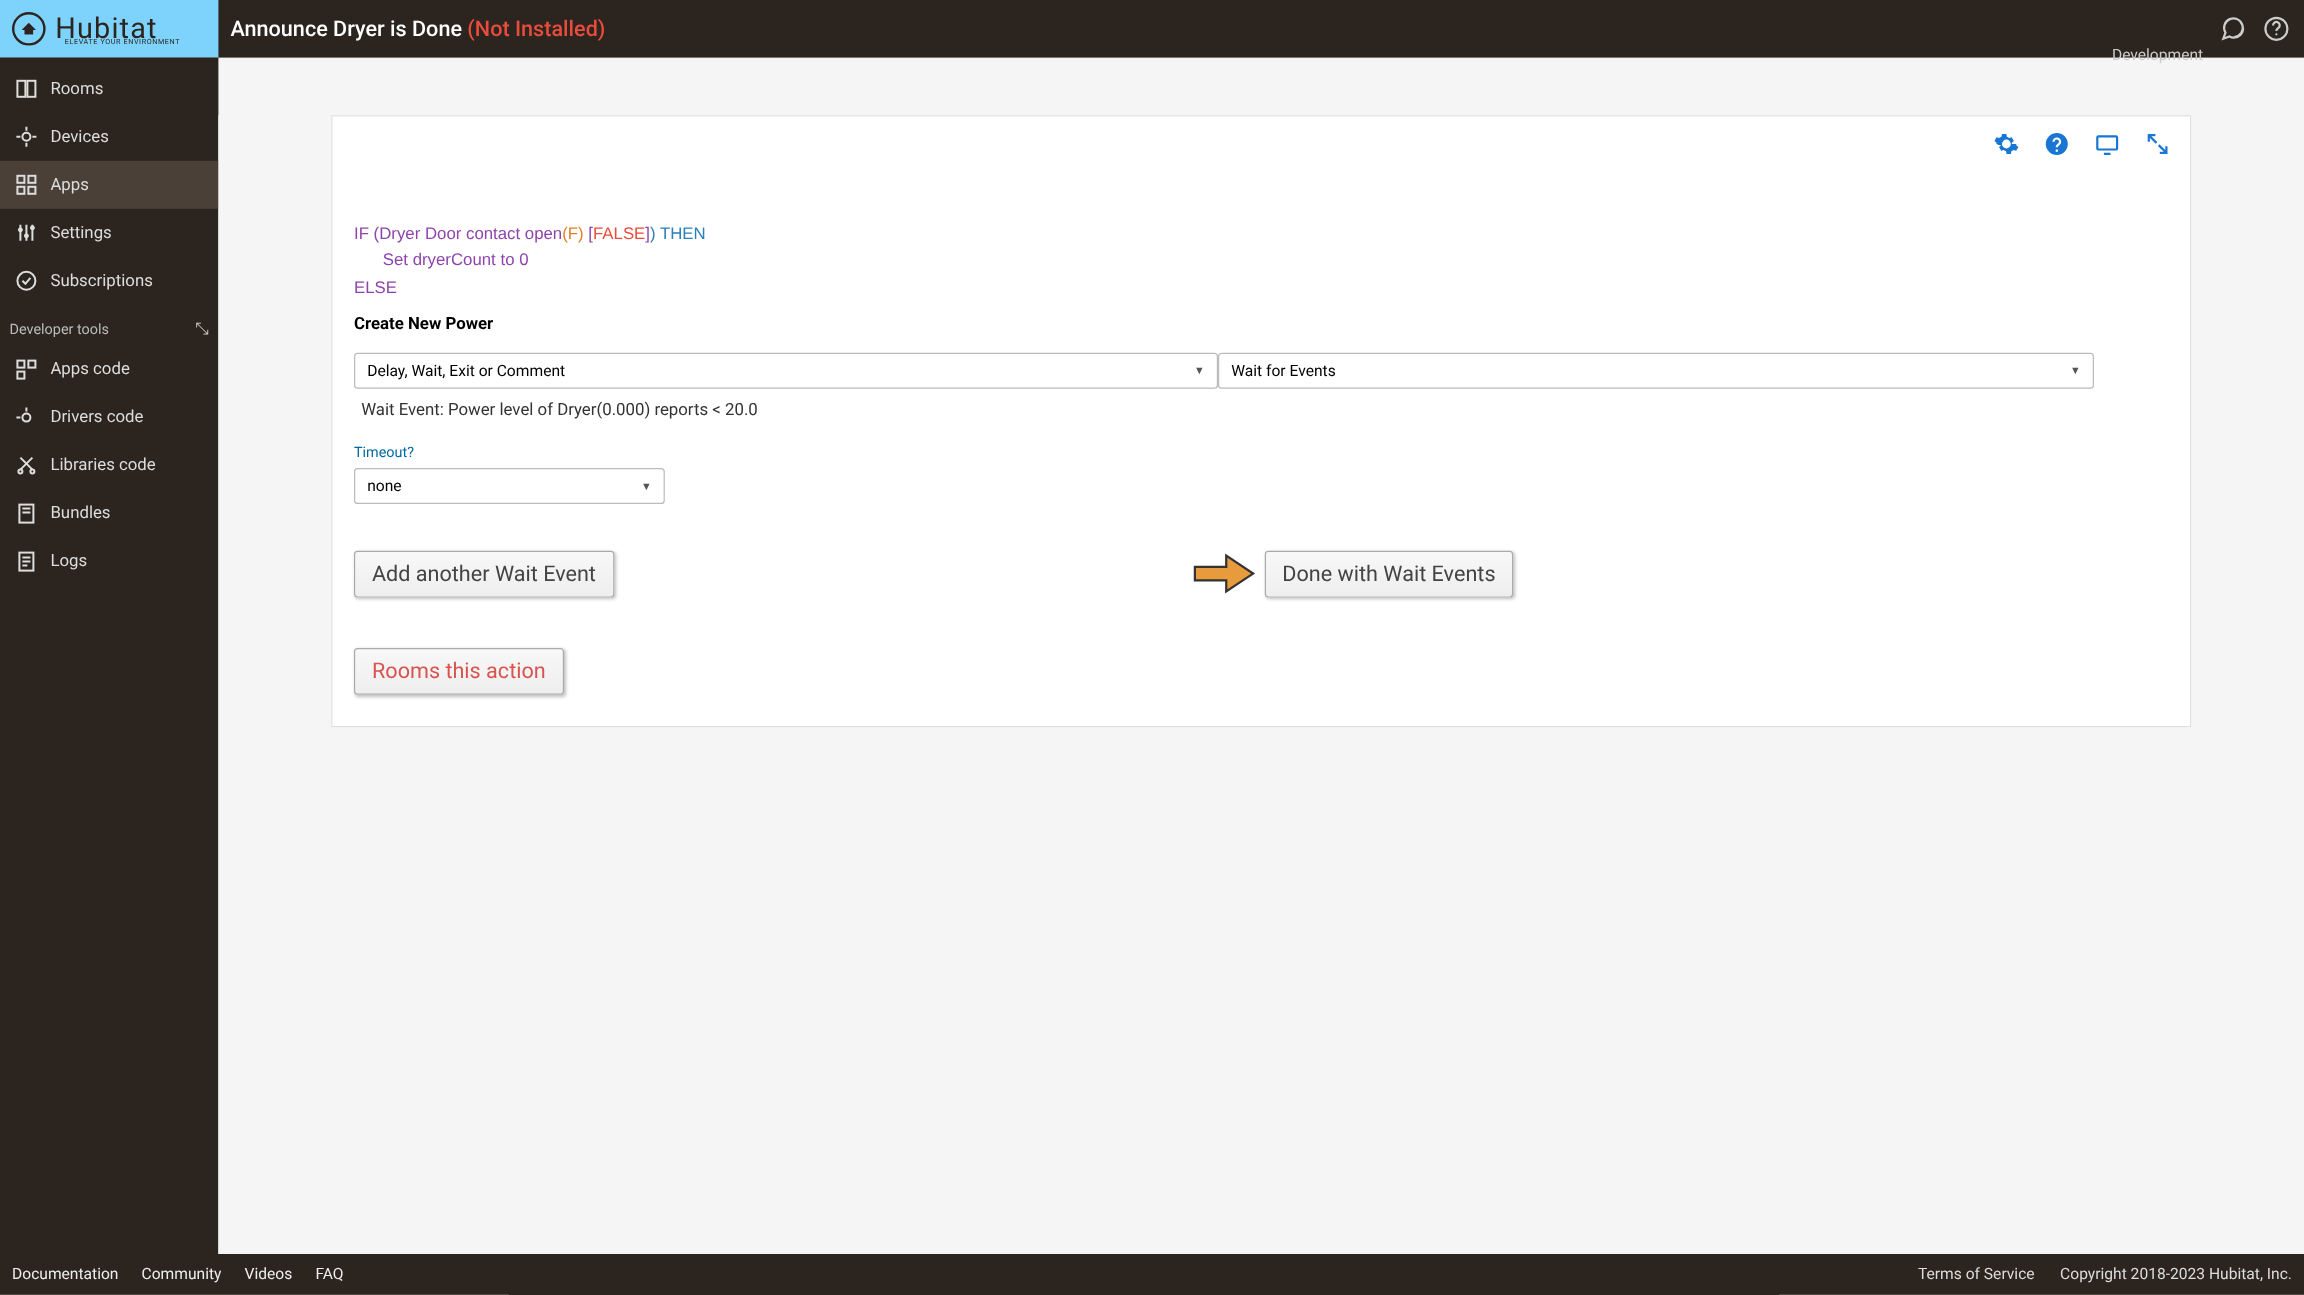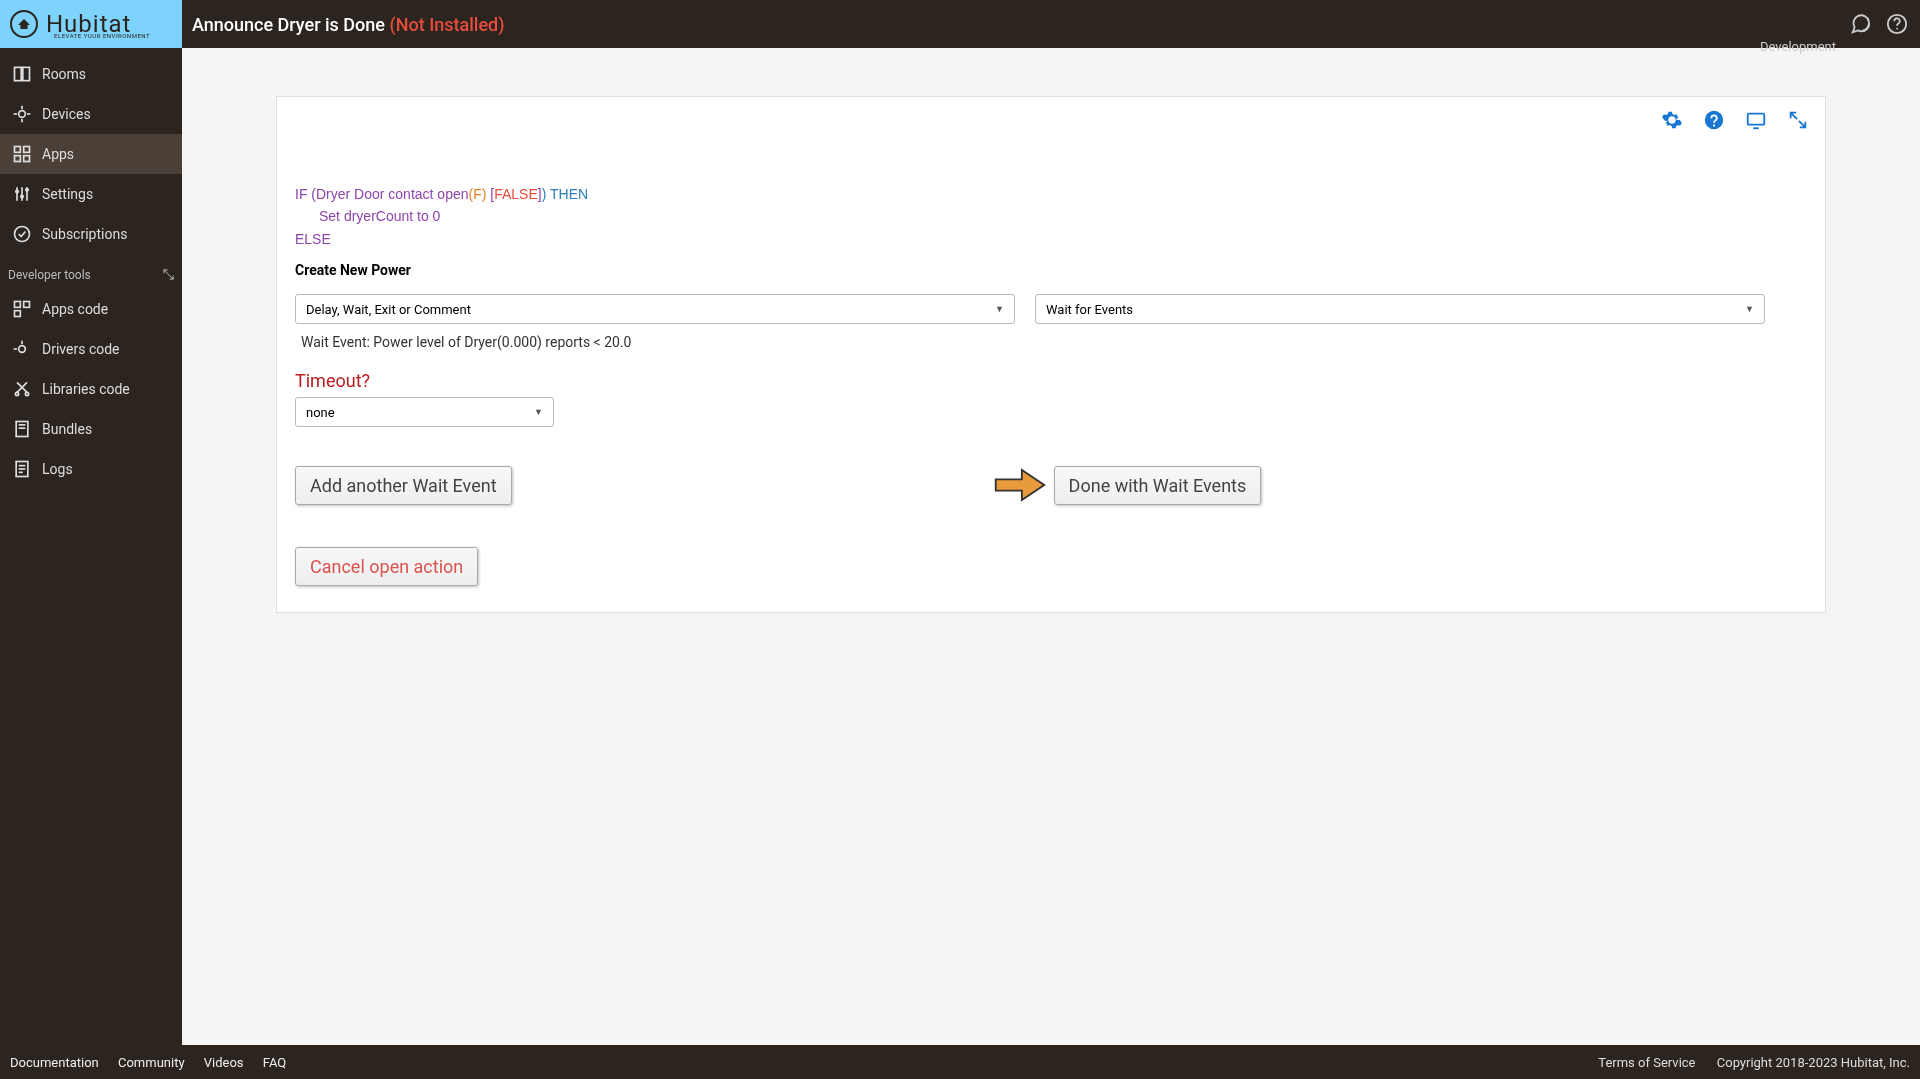"Delay, Wait, Exit or Comment" .dropdown-row { gap: 20px -> 0 }
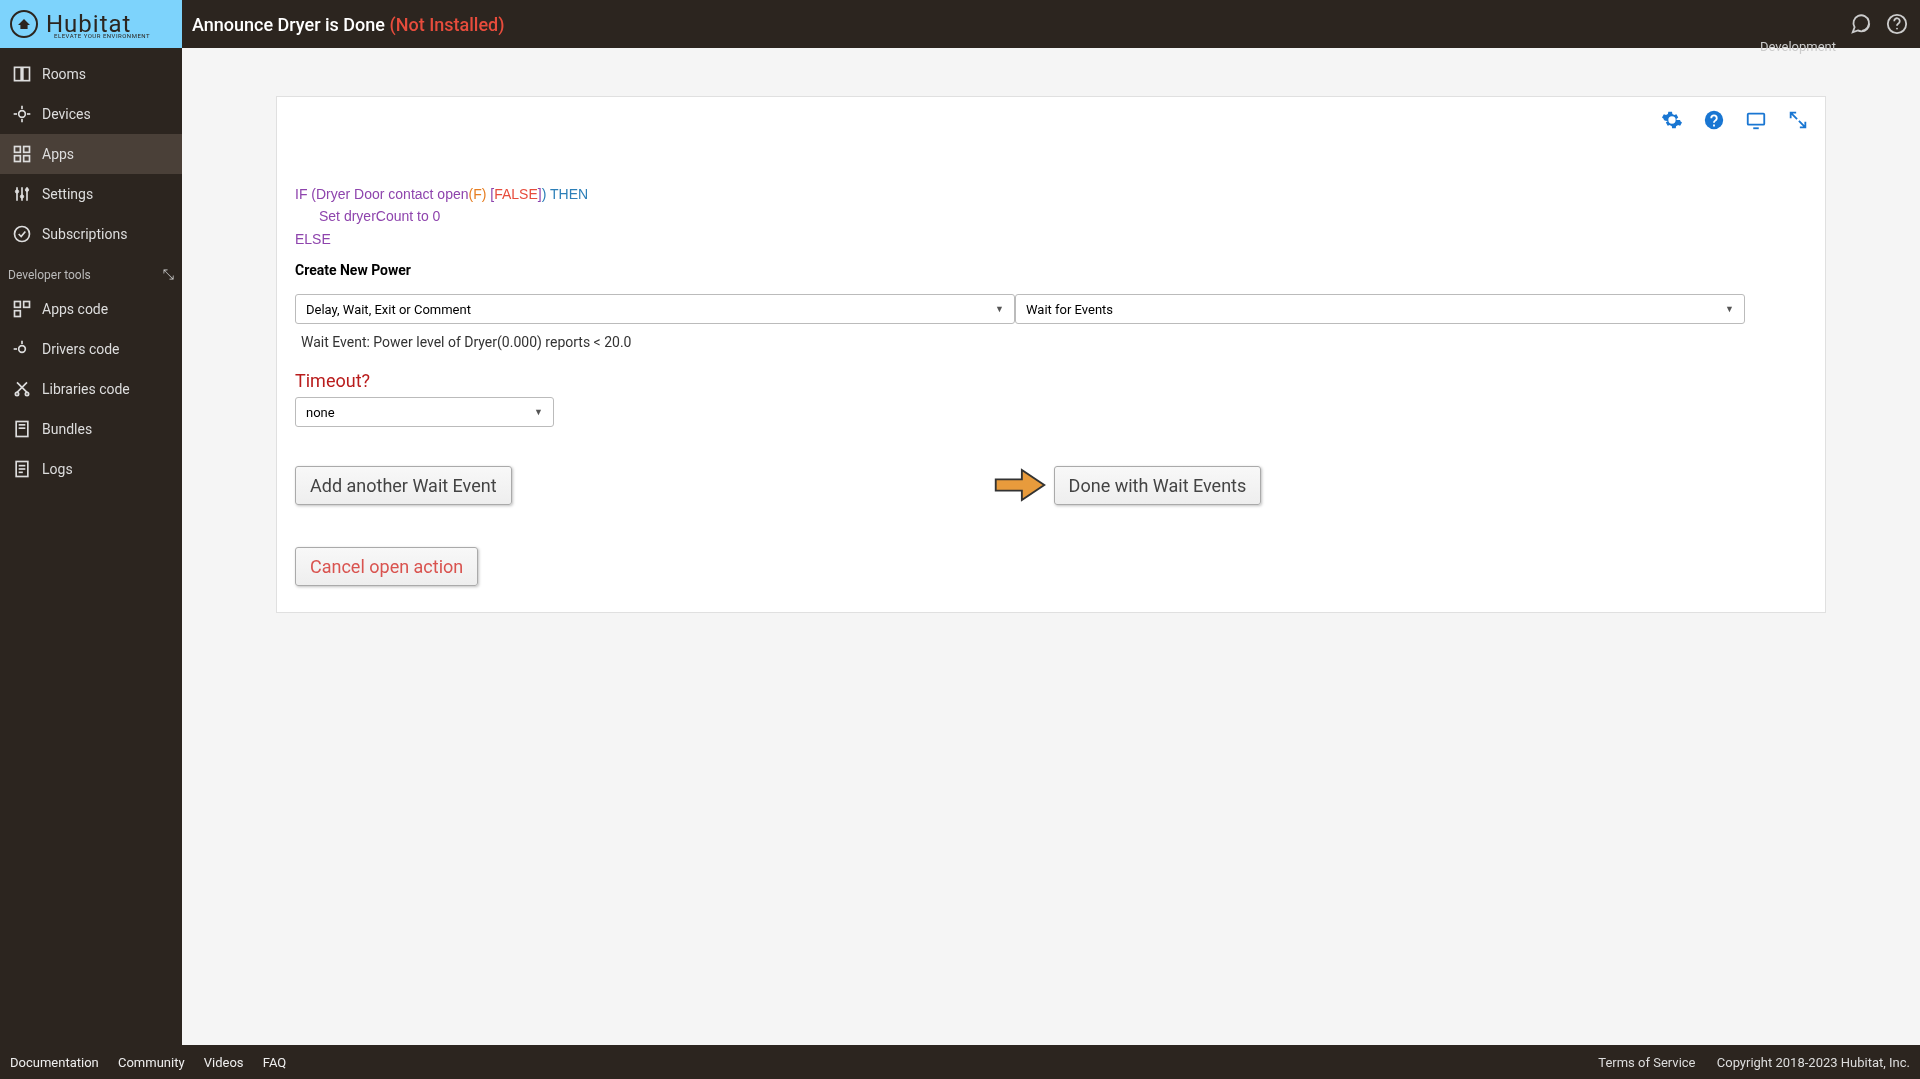"Timeout?" .timeout-label { color: #b91c1c -> #0369a1; font-size: 18px -> 12px }
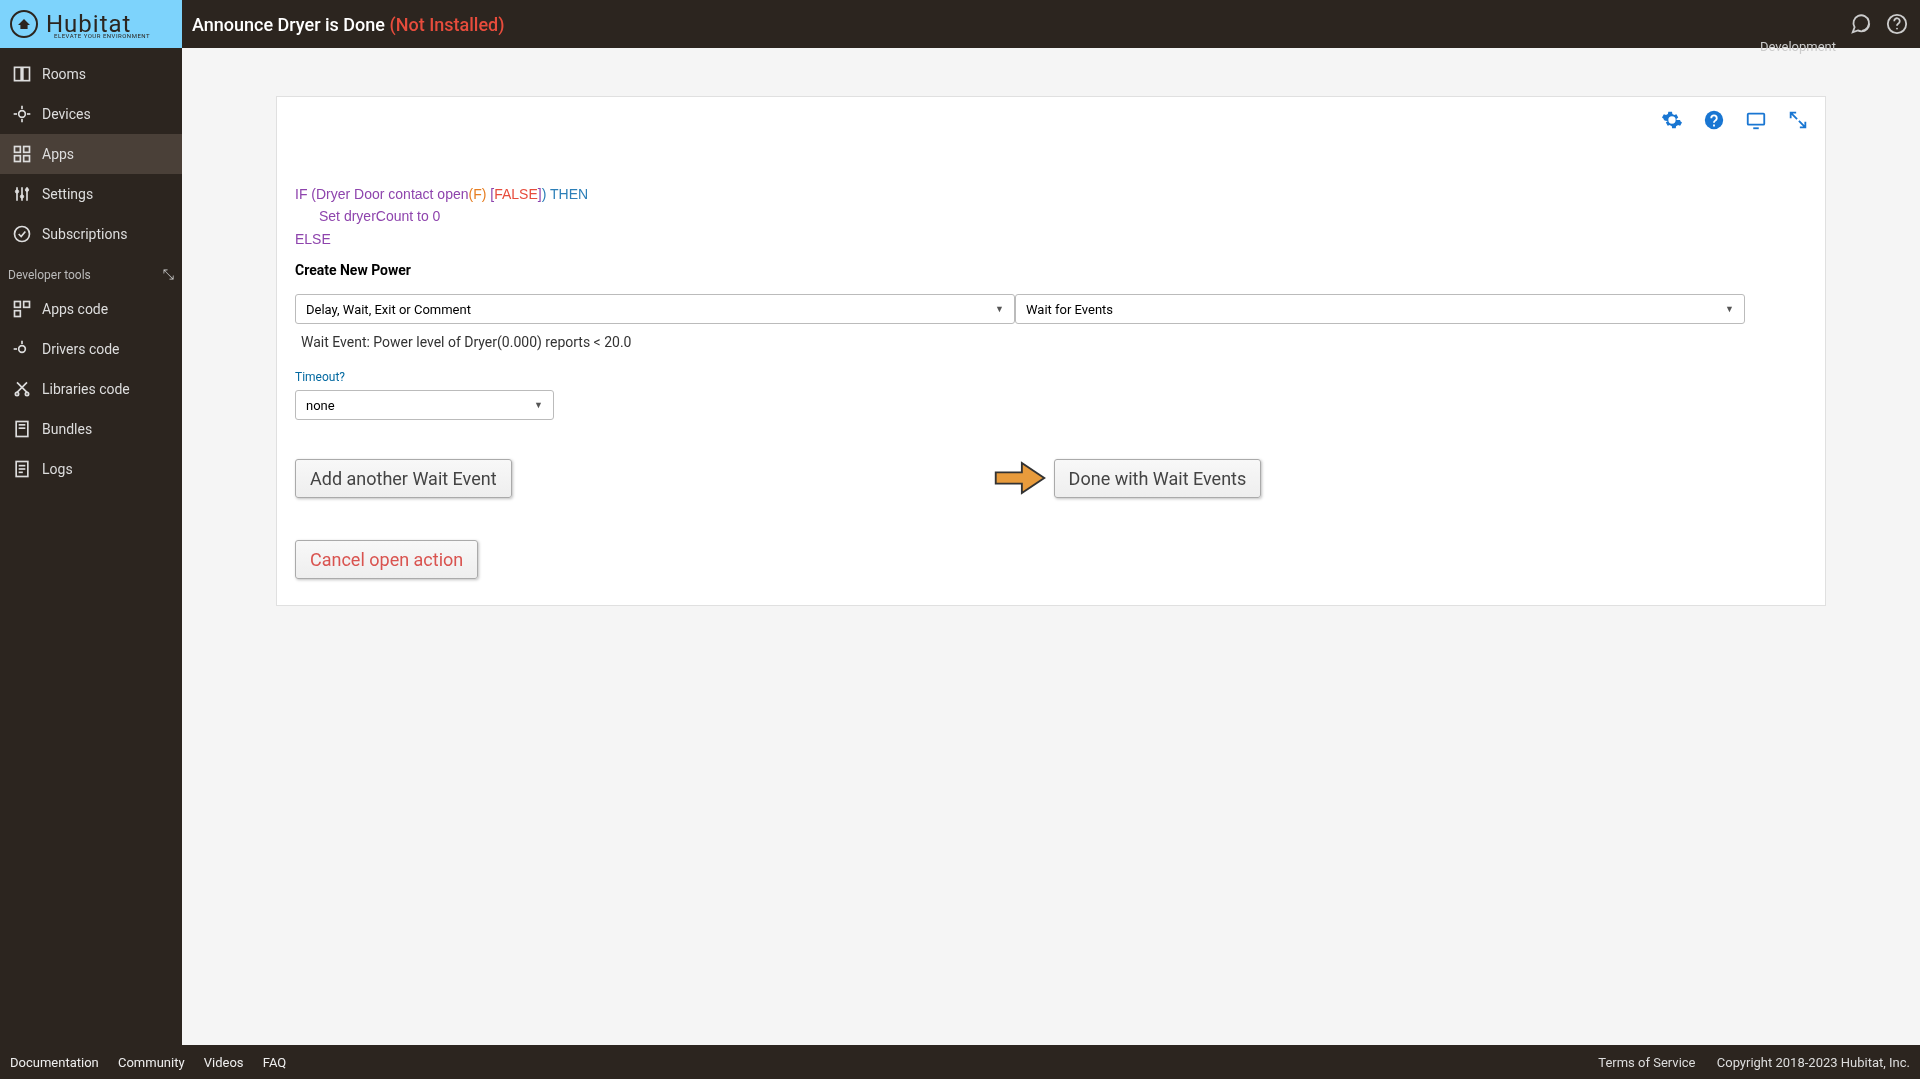"Cancel open action" span.btn { text: Cancel open -> Rooms this }
